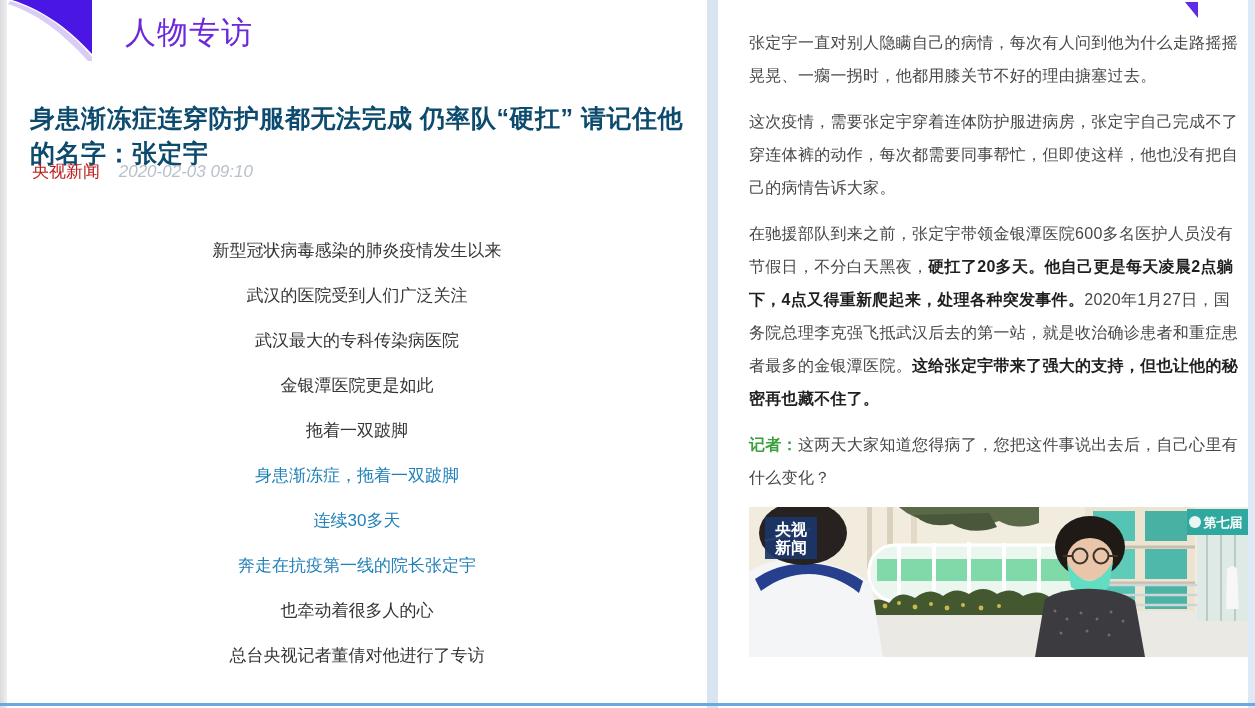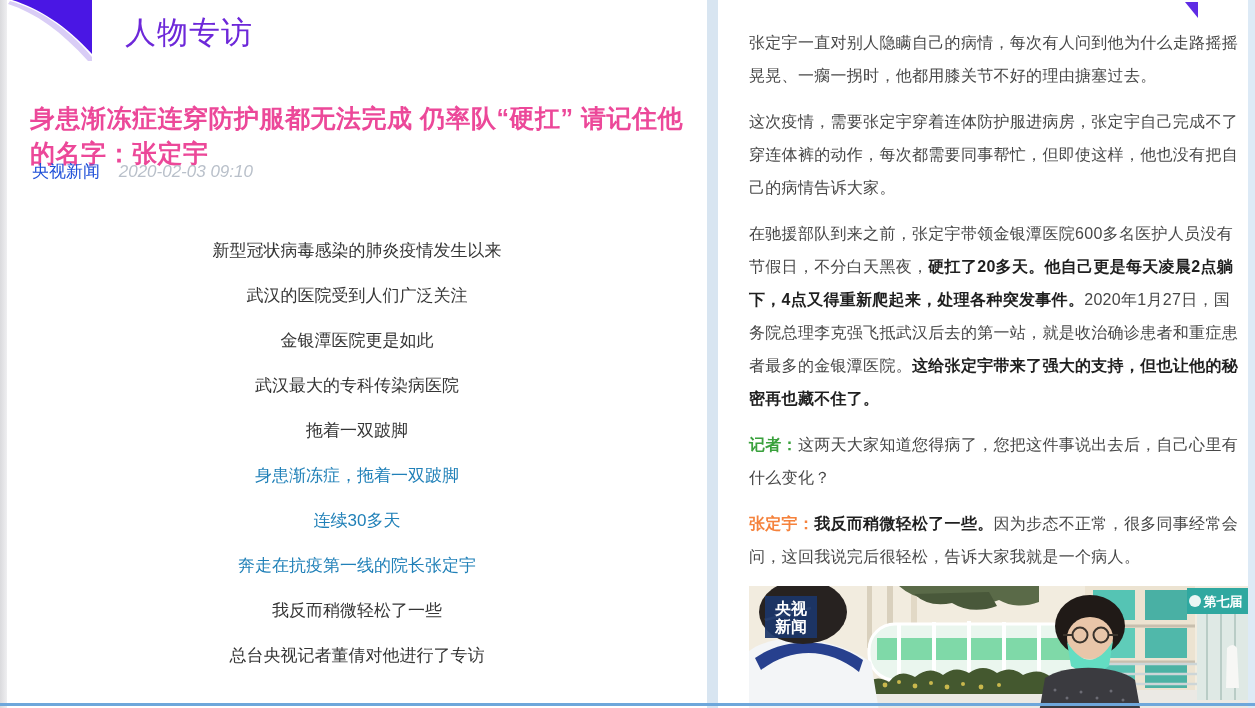"身患渐冻症连穿防护服都无法完成 仍率队“硬扛” 请记住他的名字：张定宇" .article-title { color: #ec4899 -> #0c4a6e }
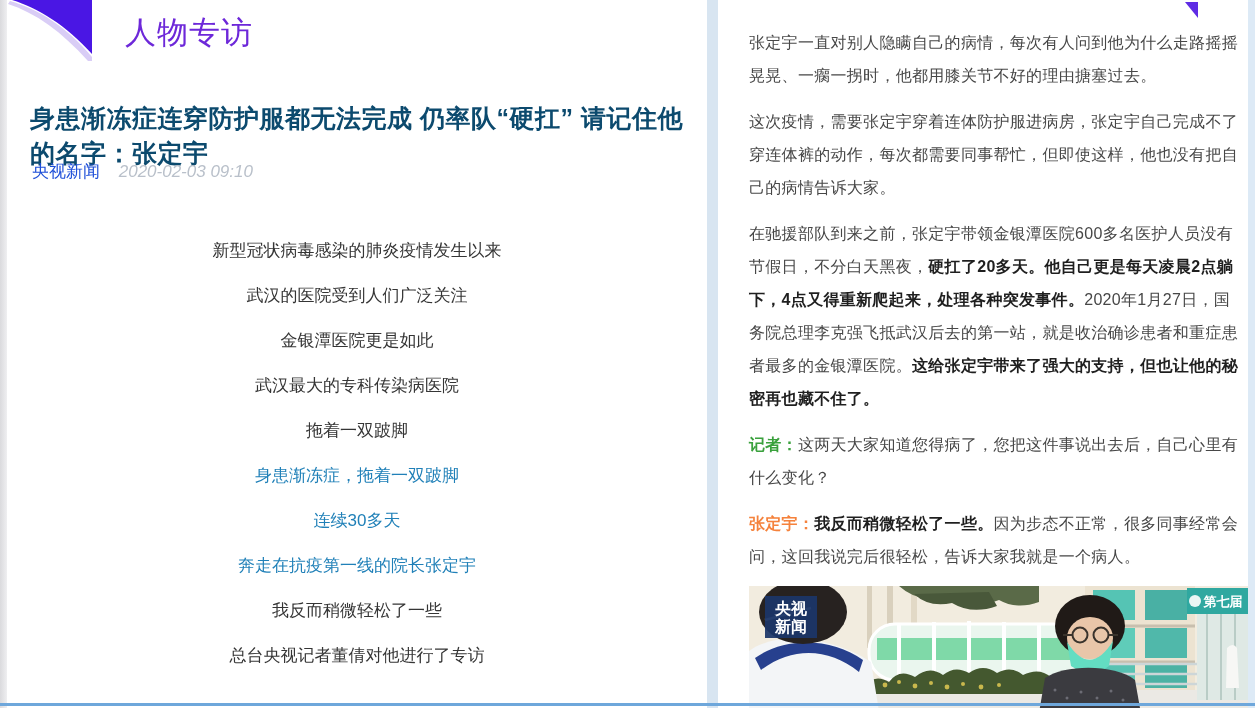"央视新闻" .meta-source { color: #1d4ed8 -> #b91c1c }
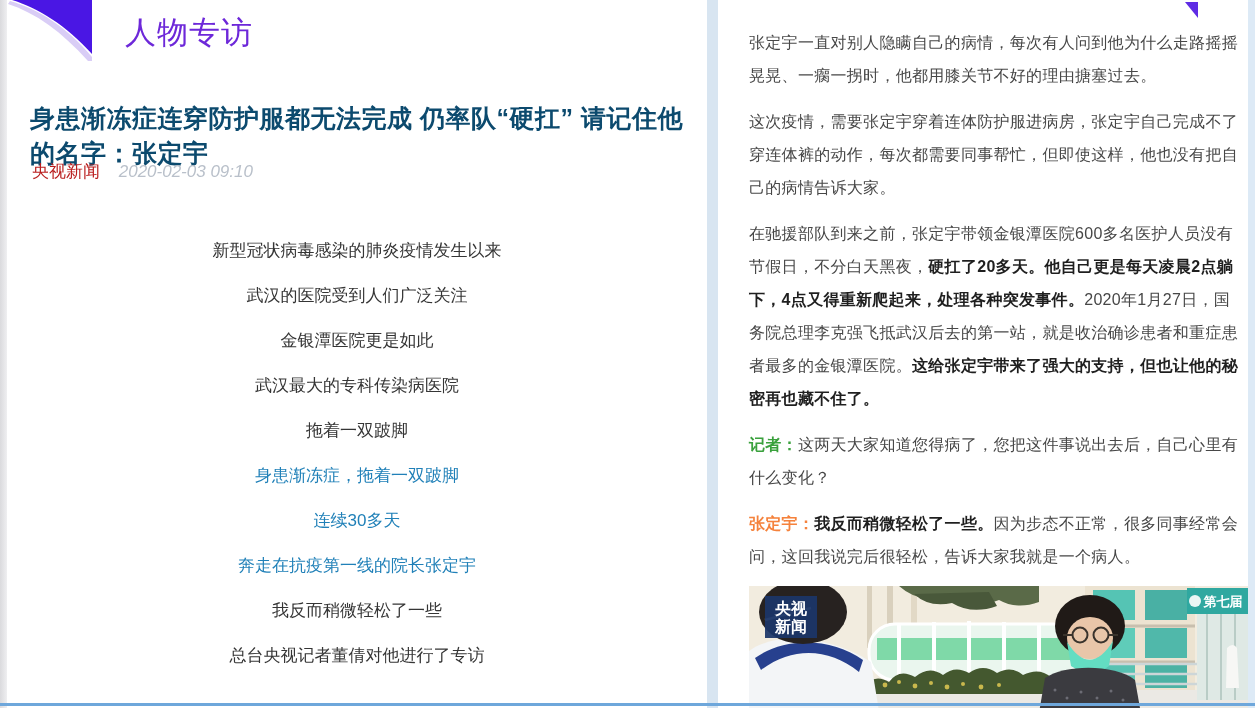"金银潭医院更是如此" div.intro-line { order: before "武汉最大的专科传染病医院" -> after "武汉最大的专科传染病医院" }
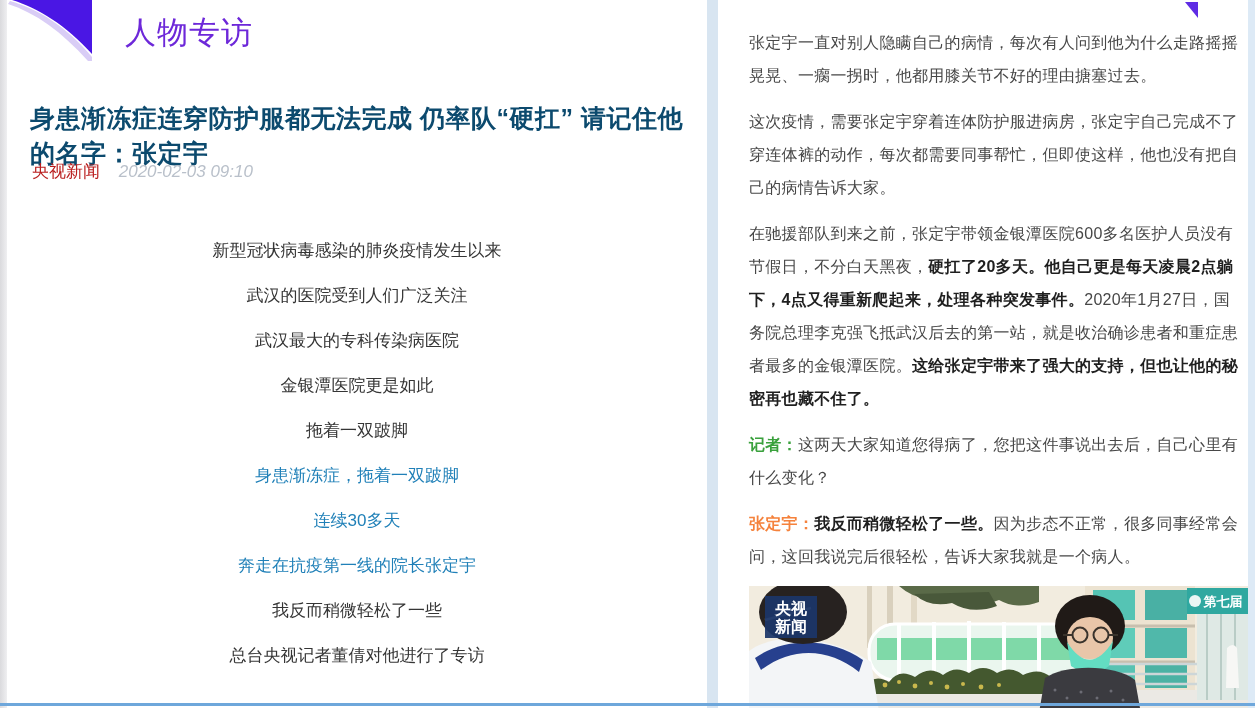"张定宇：我反而稍微轻松了一些。因为步态不正常，很多同事经常会问，这回我说完后很轻" p { html: <p><span>张定宇：</span><span>我反而稍微轻松了一些。</span><span>因为步态不正常，很多同事经常会问，这回我说完后很轻松，告诉大家我就是一个病人。</span></p> -> none }
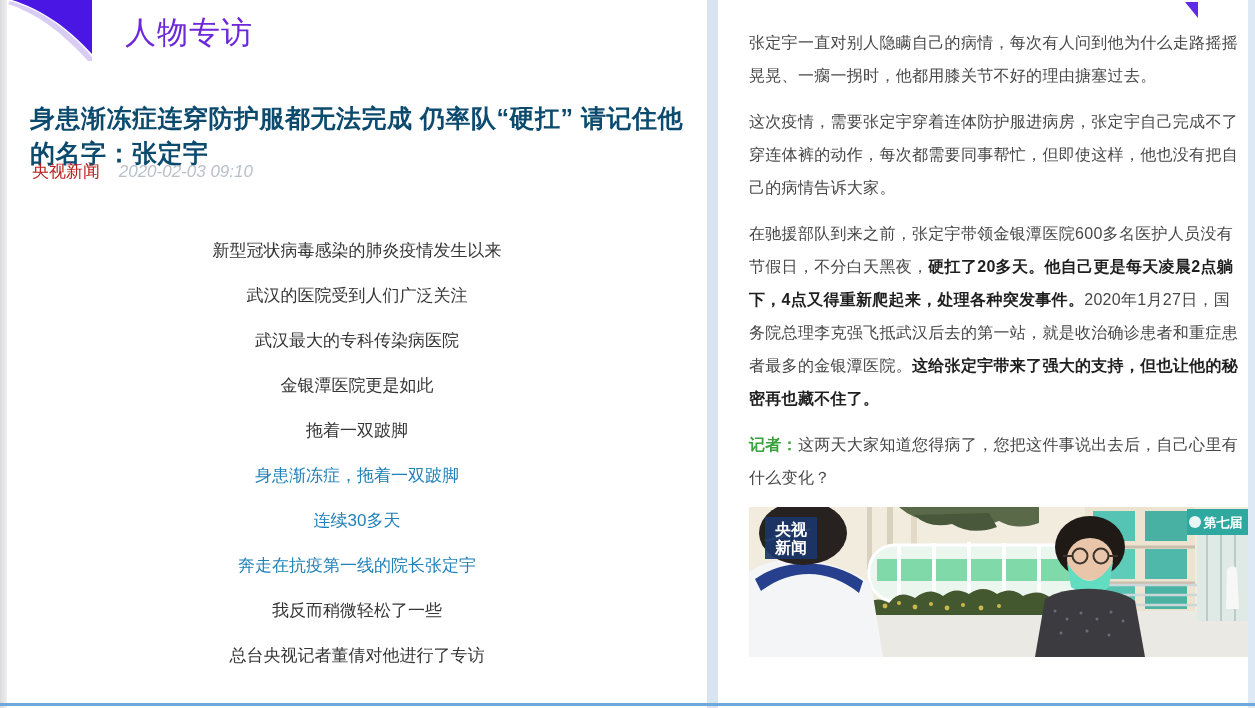"我反而稍微轻松了一些" div.intro-line { text: 我反而稍微轻松了一些 -> 也牵动着很多人的心 }
